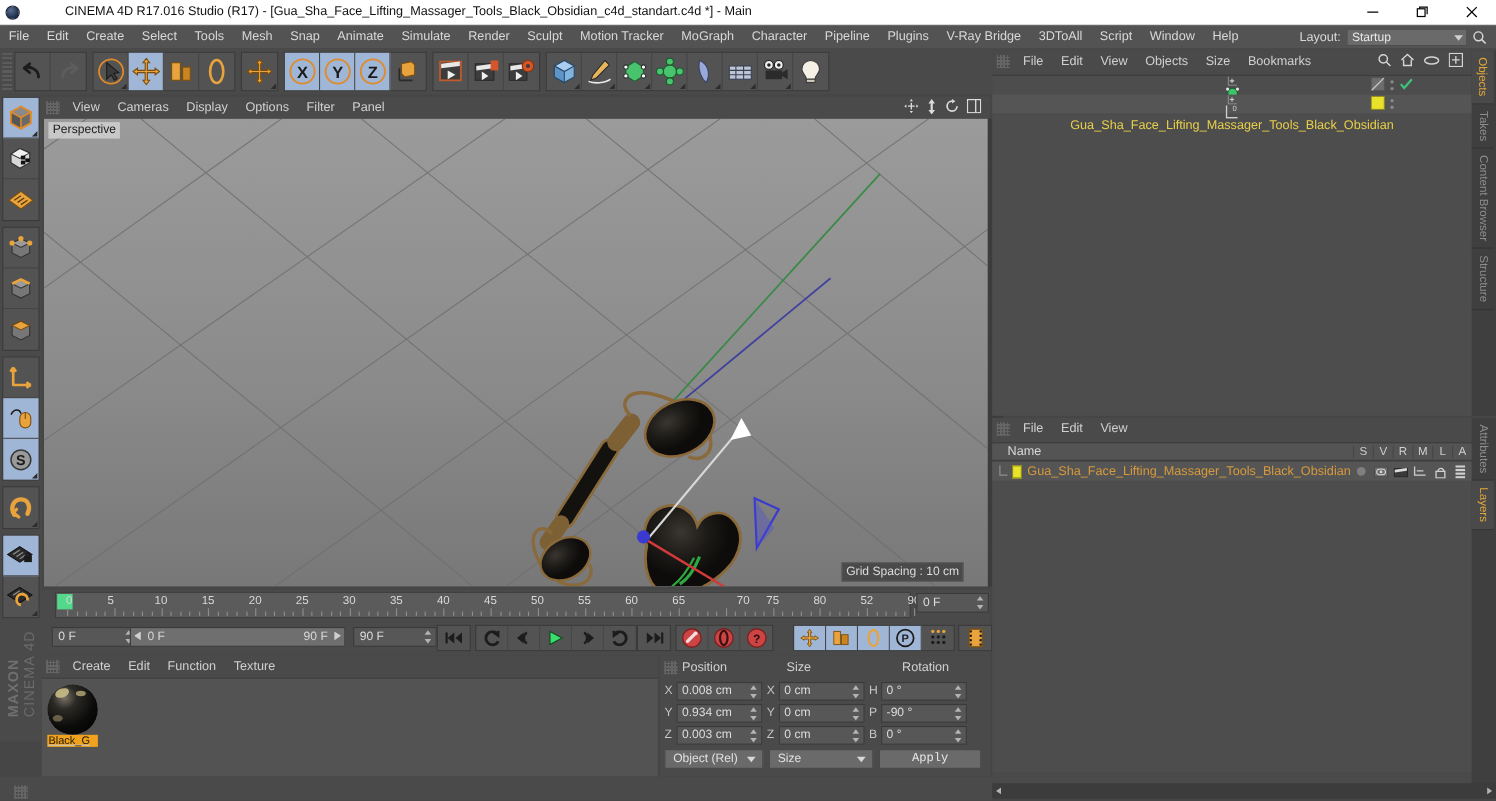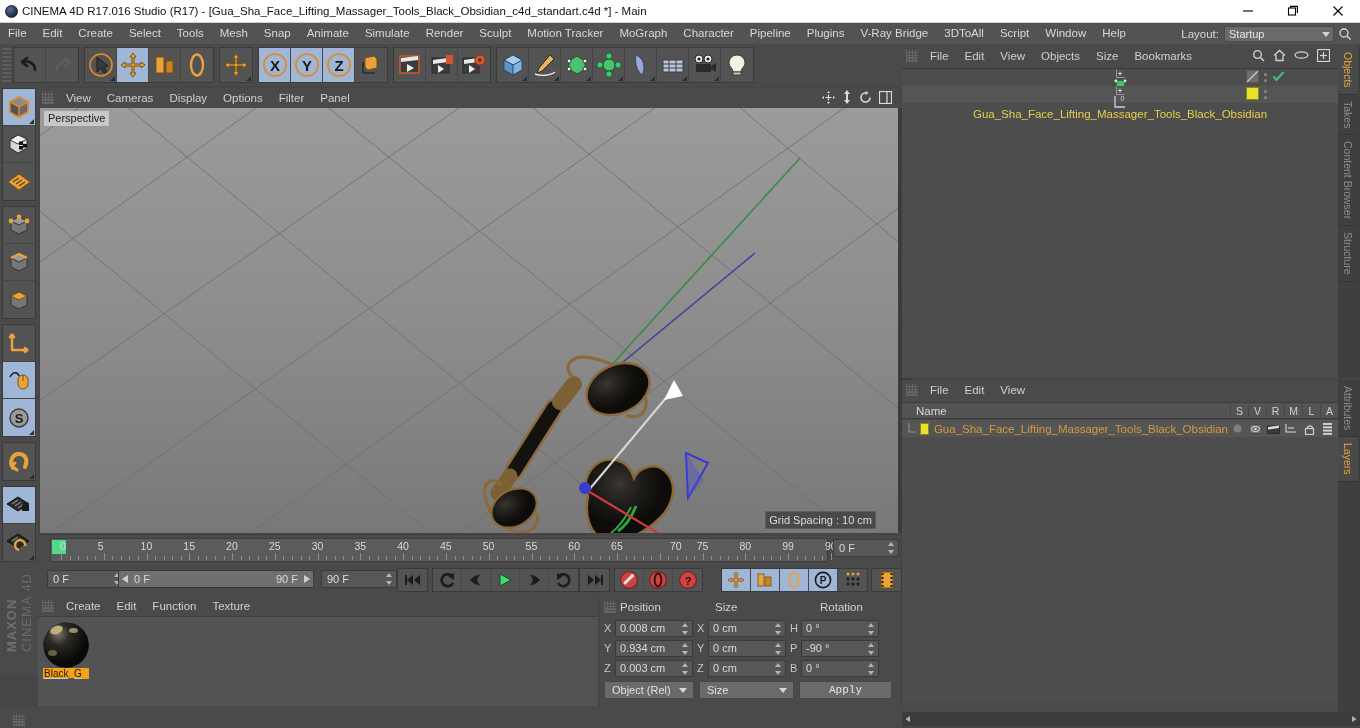"CINEMA 4D R17.016 Studio (R17)" .titlebar { gap: none -> 37px }
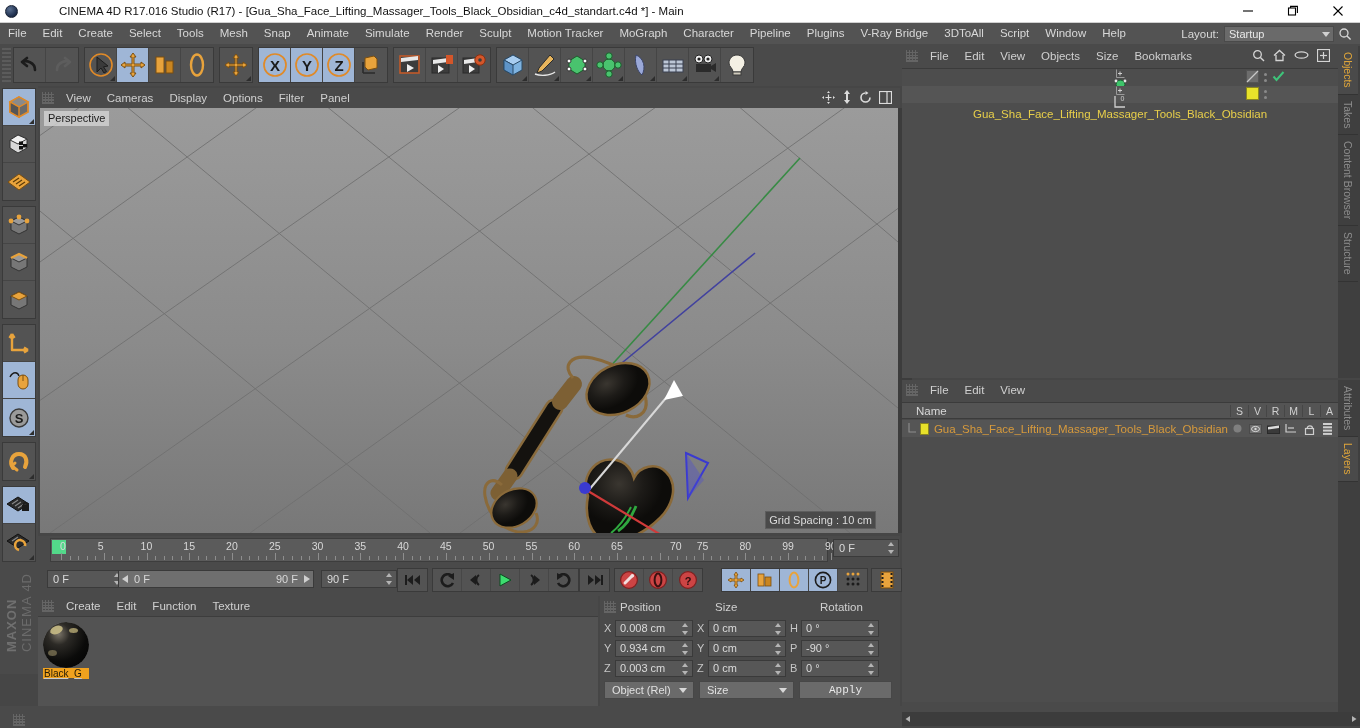"99" div.tl-ticklabel { text: 99 -> 52 }
